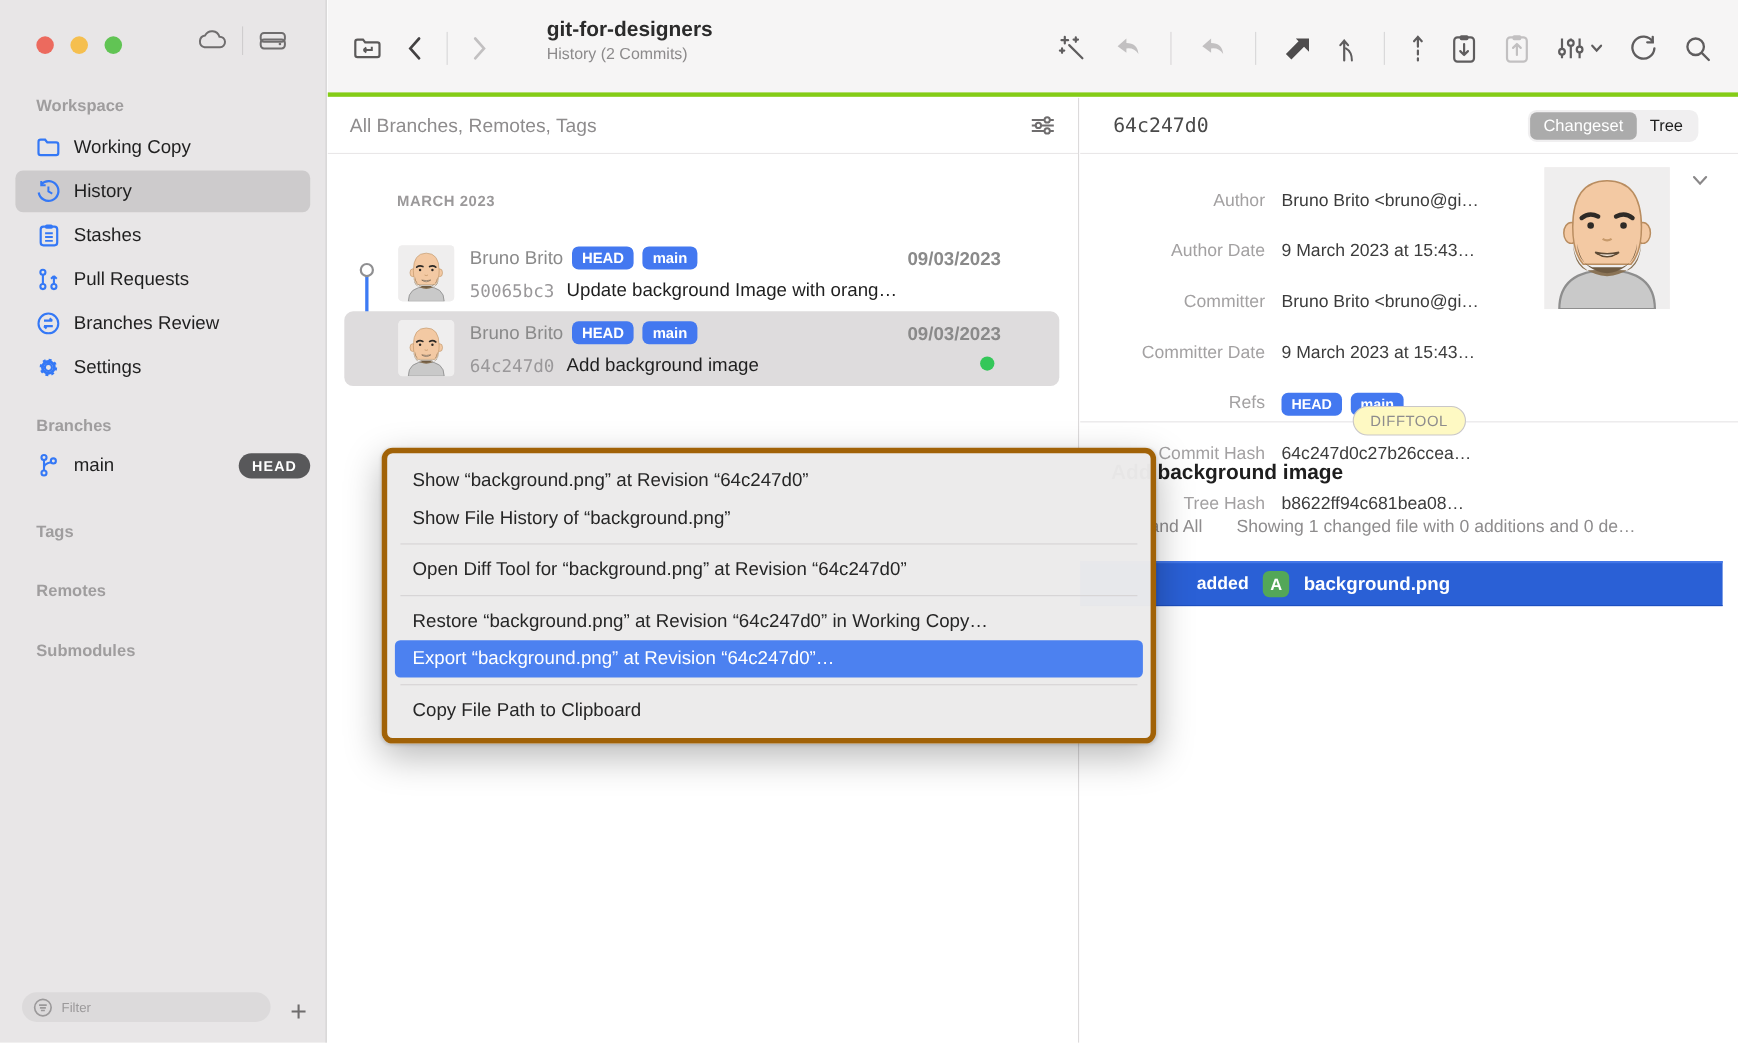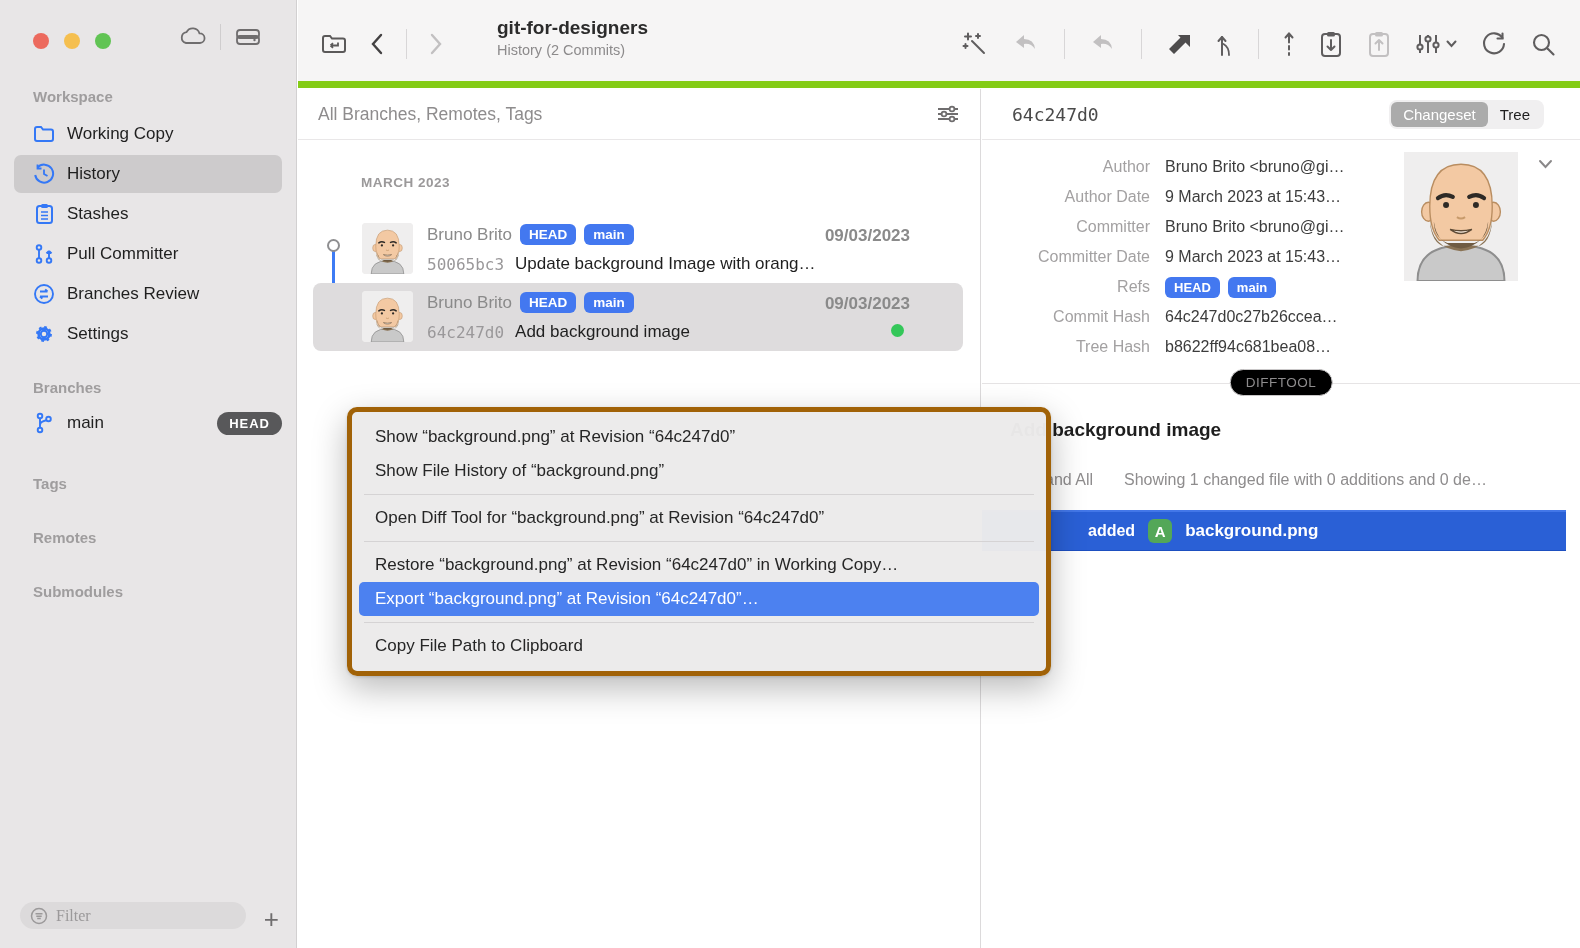"git-for-designers" .toolbar { border-bottom: 7px solid #84cc16 -> 4px solid #84cc16 }
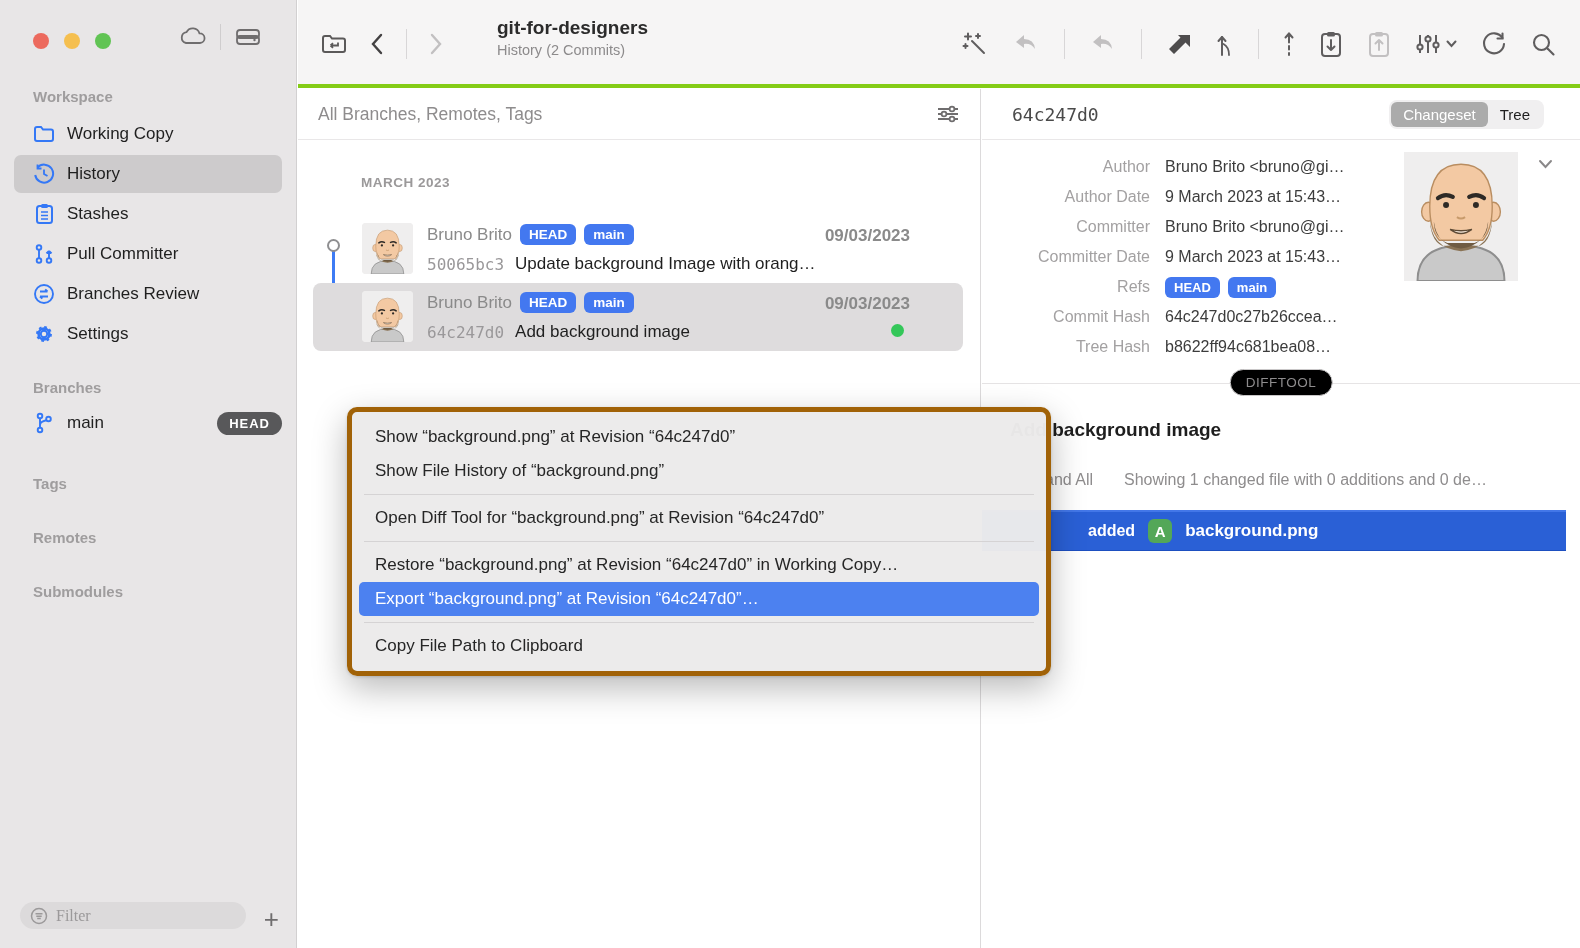"Author" .frow { margin-top: none -> 16px }
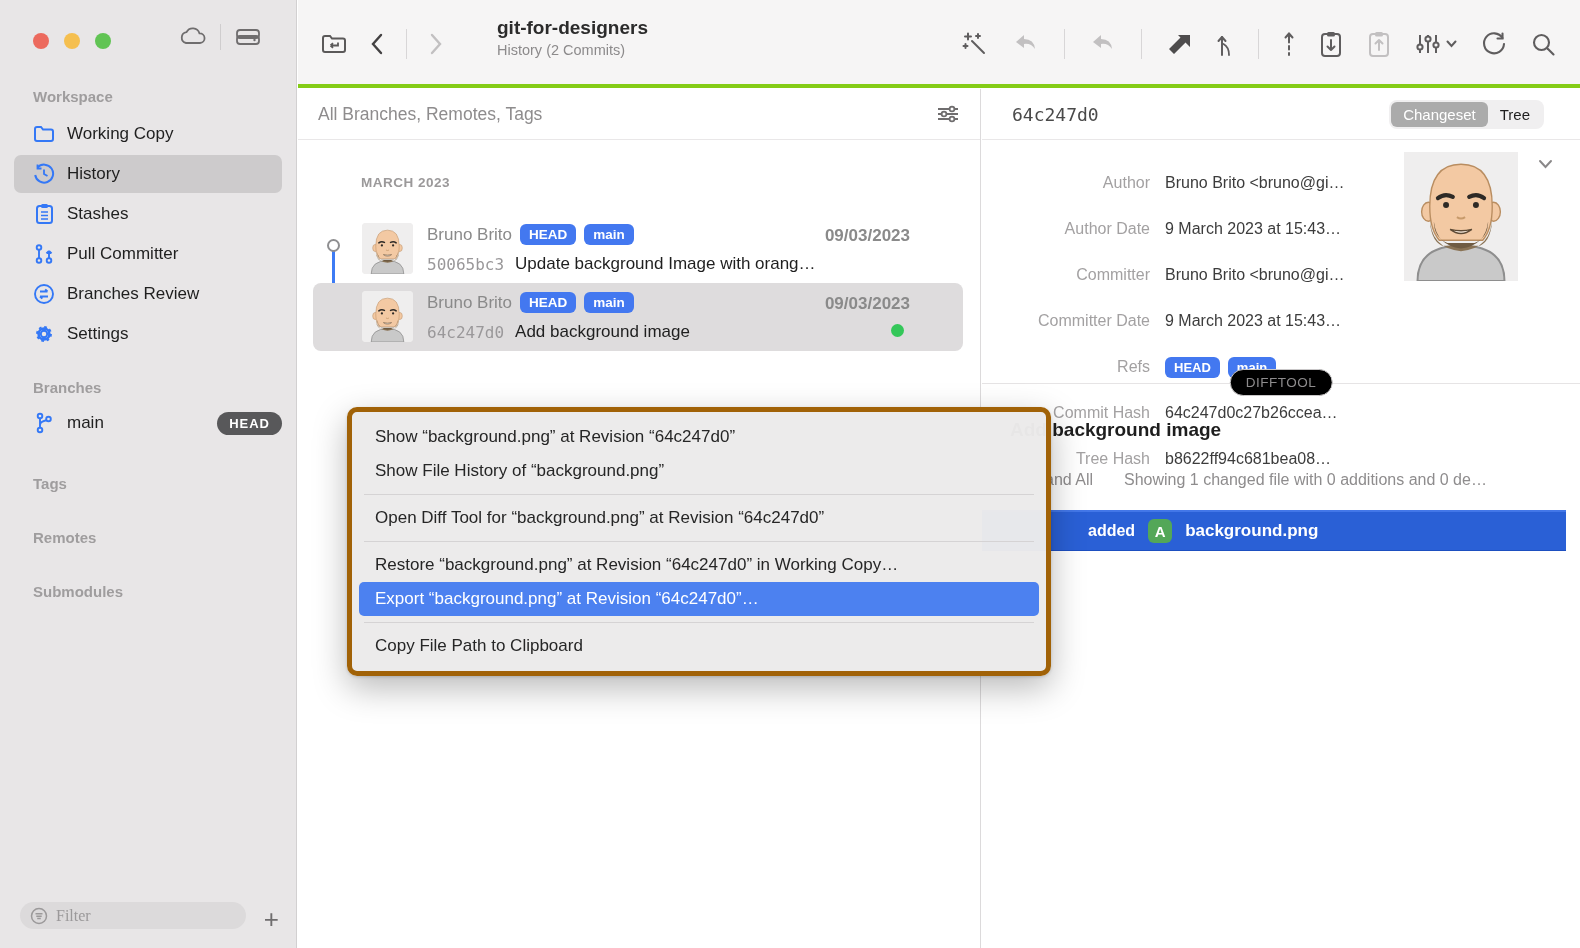"Pull Committer" span { text: Committer -> Requests }
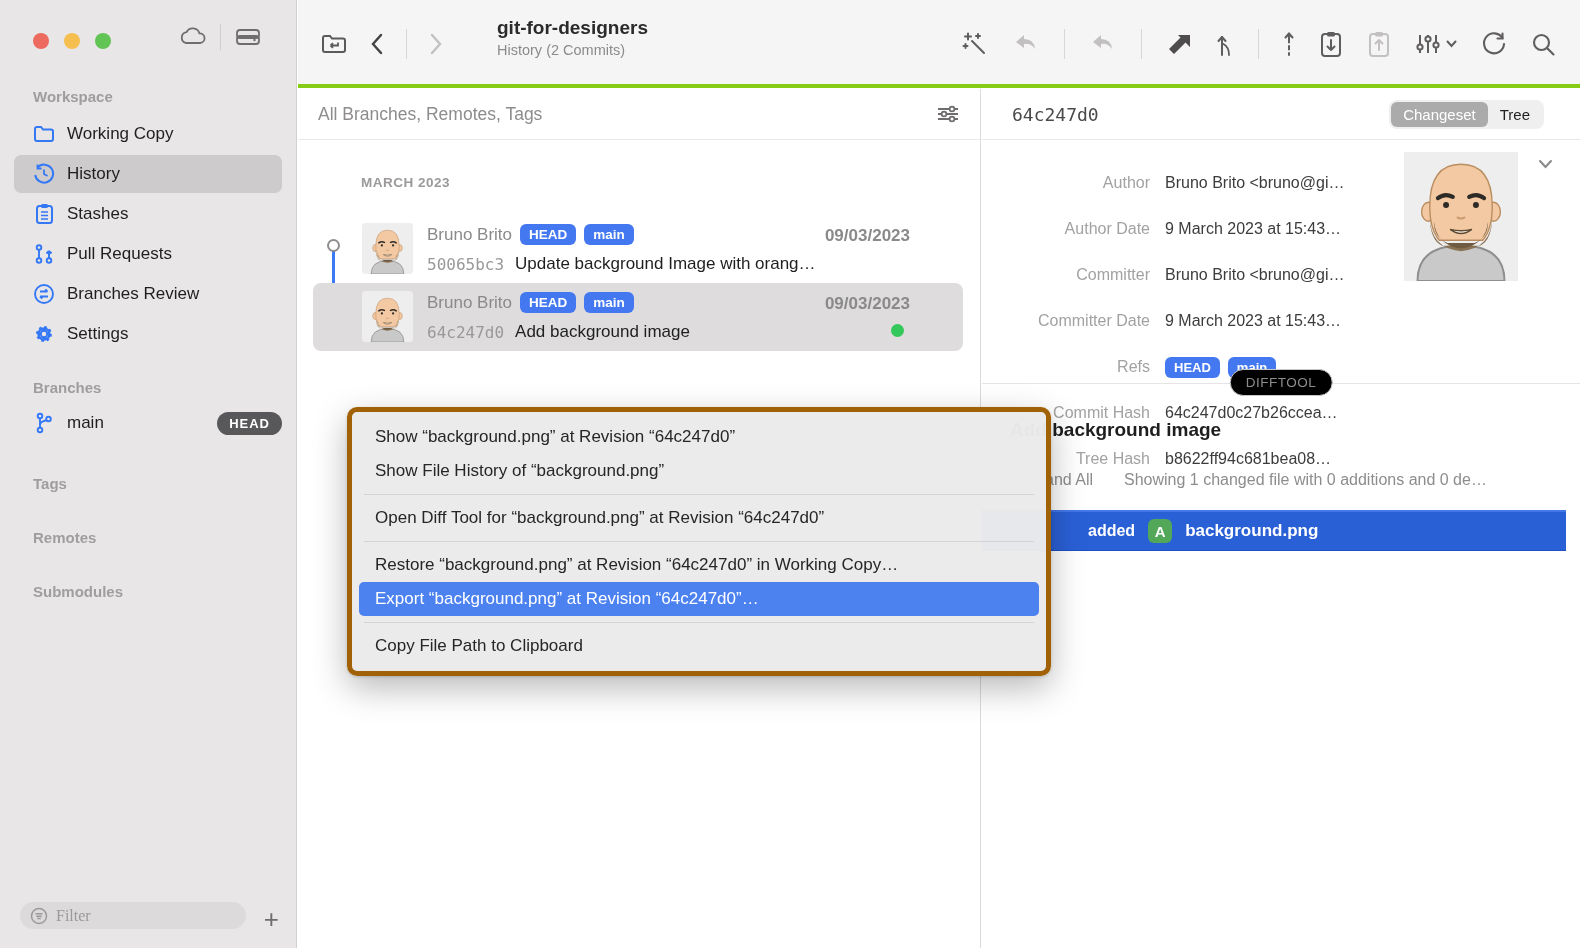"DIFFTOOL" .difftool-btn { background: #000000 -> #fef9c3 }
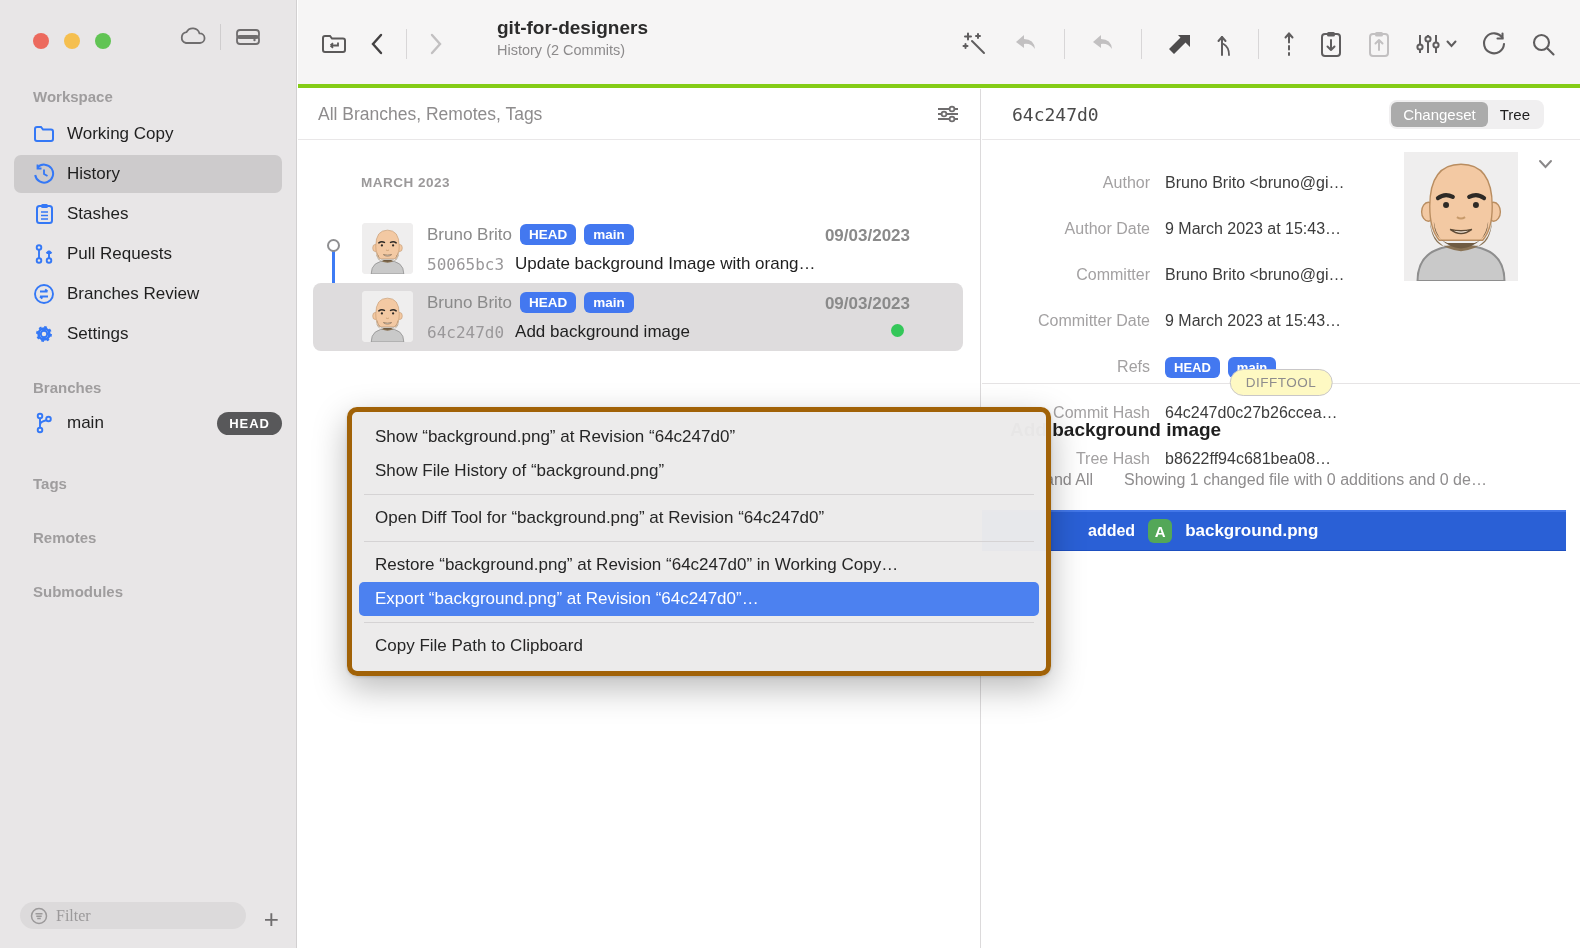"Filter" .filter-bar input { font-family: Liberation Serif, serif -> Liberation Sans, sans-serif; font-size: 16px -> 12px }
